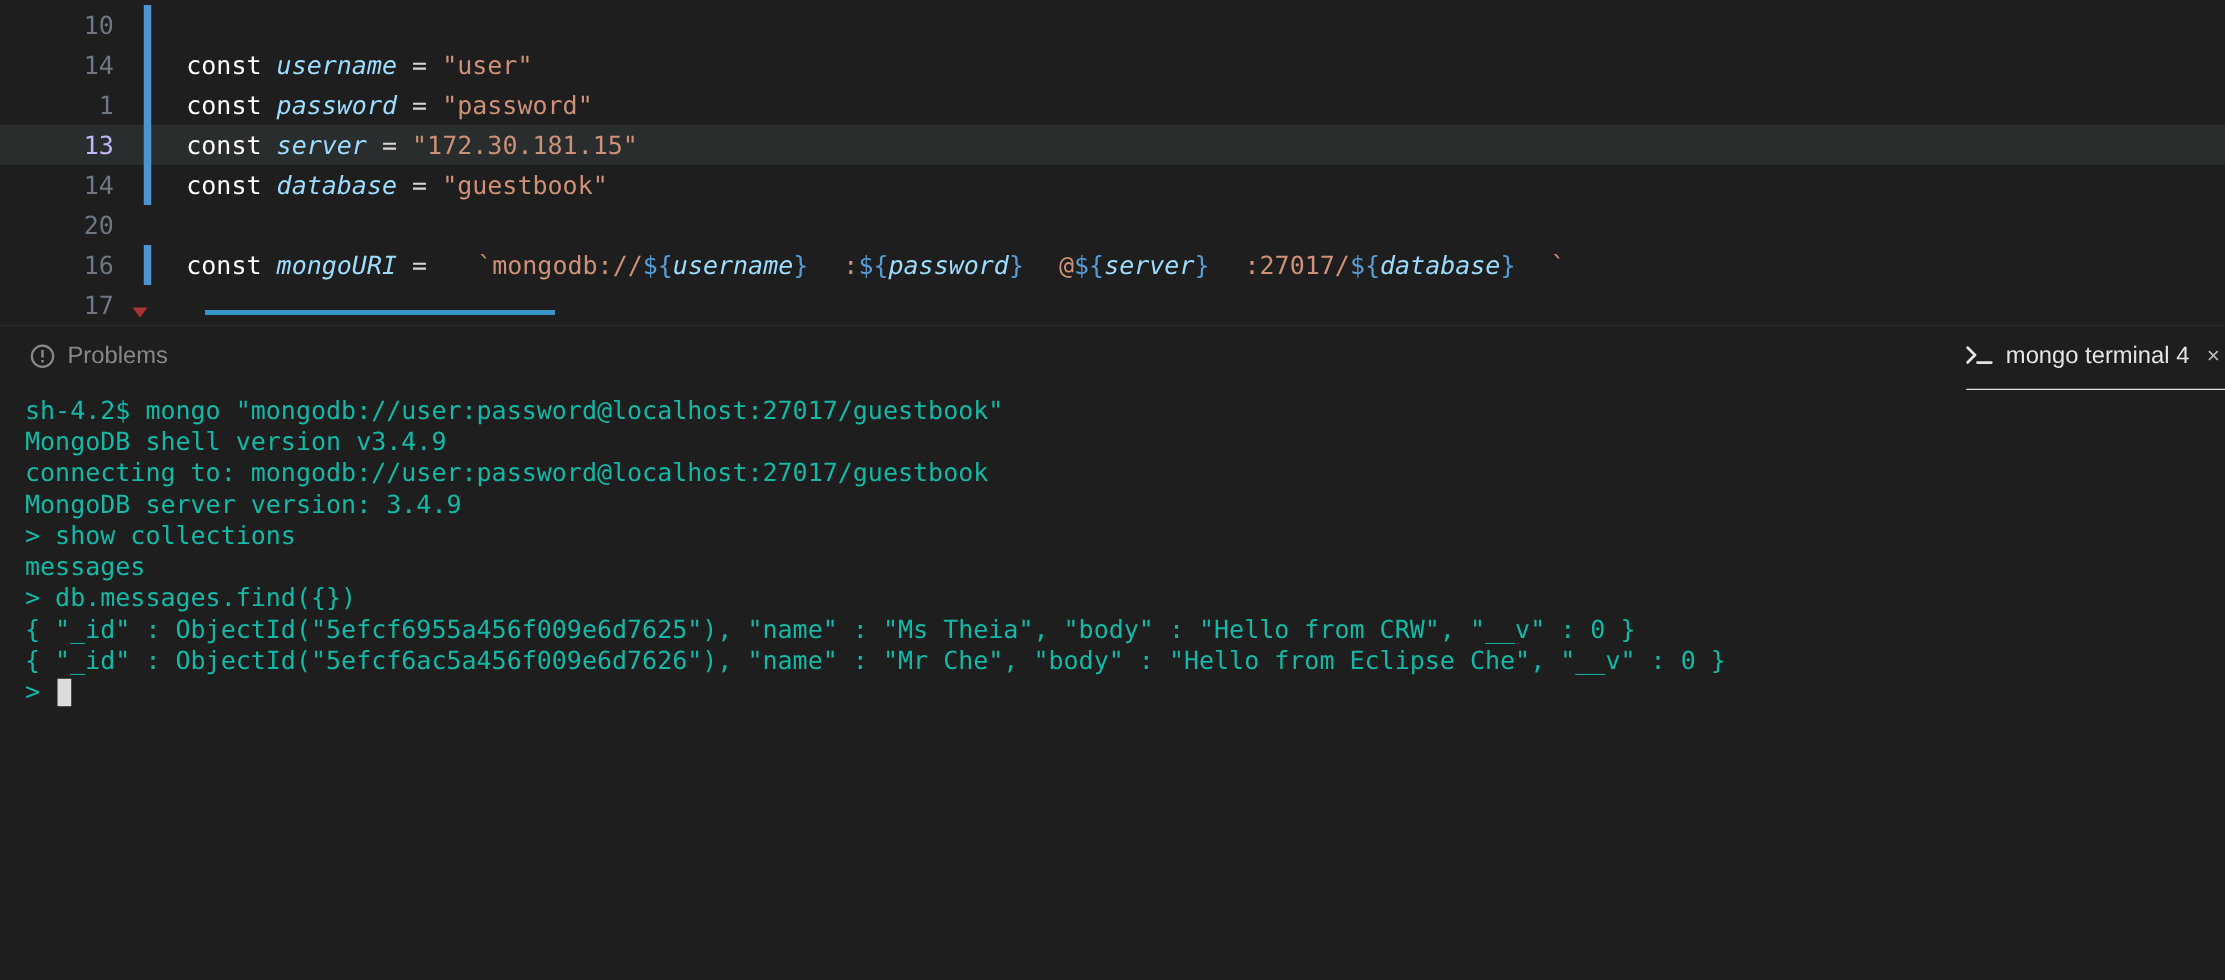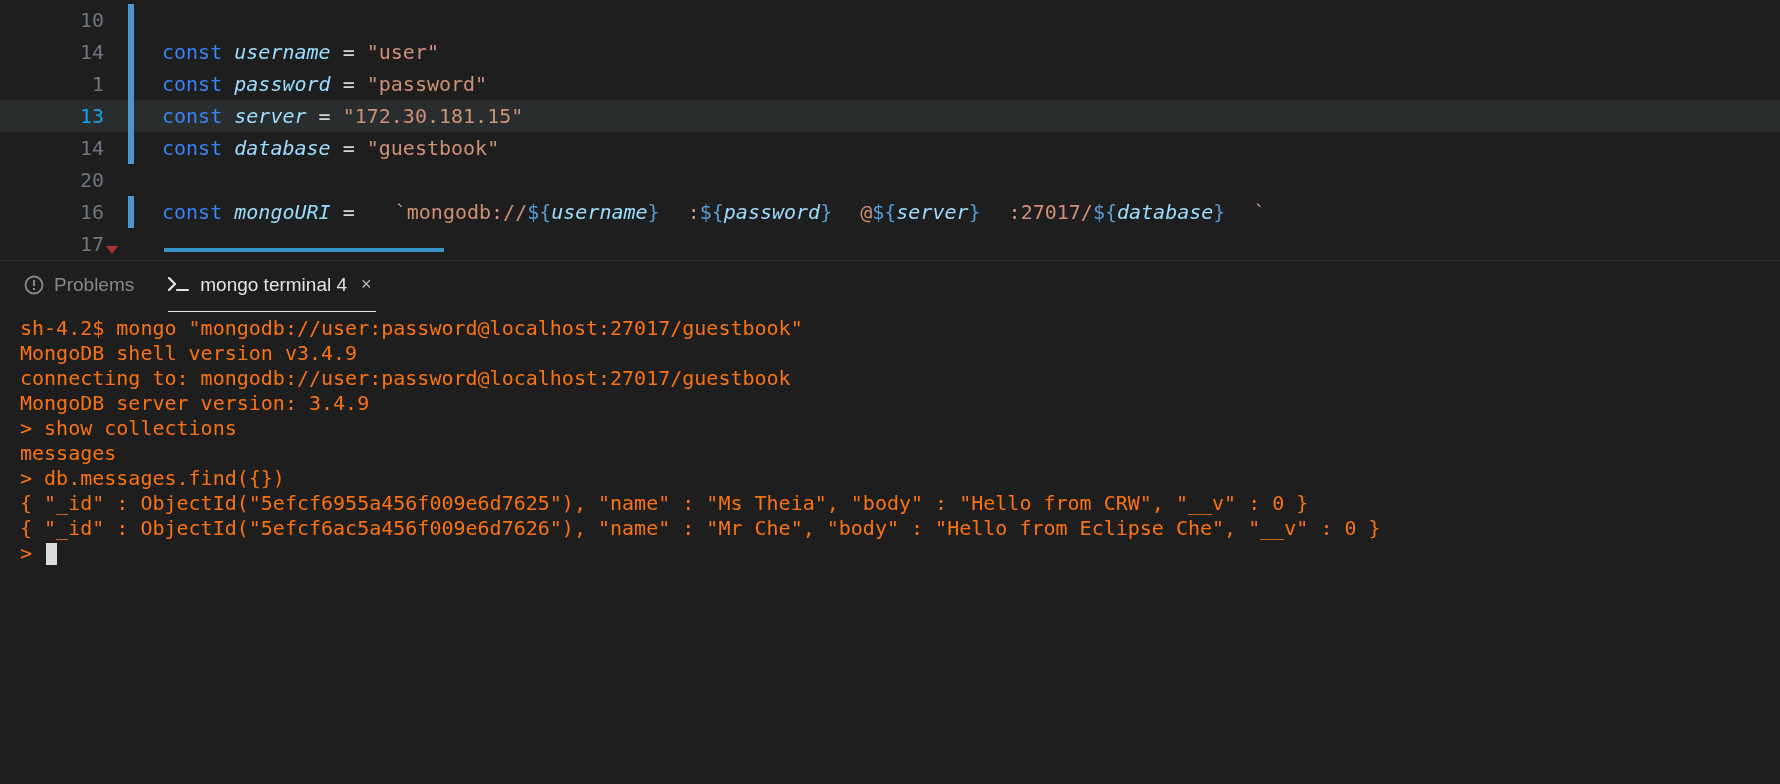"10" .line-number { width: 128px -> 115px }
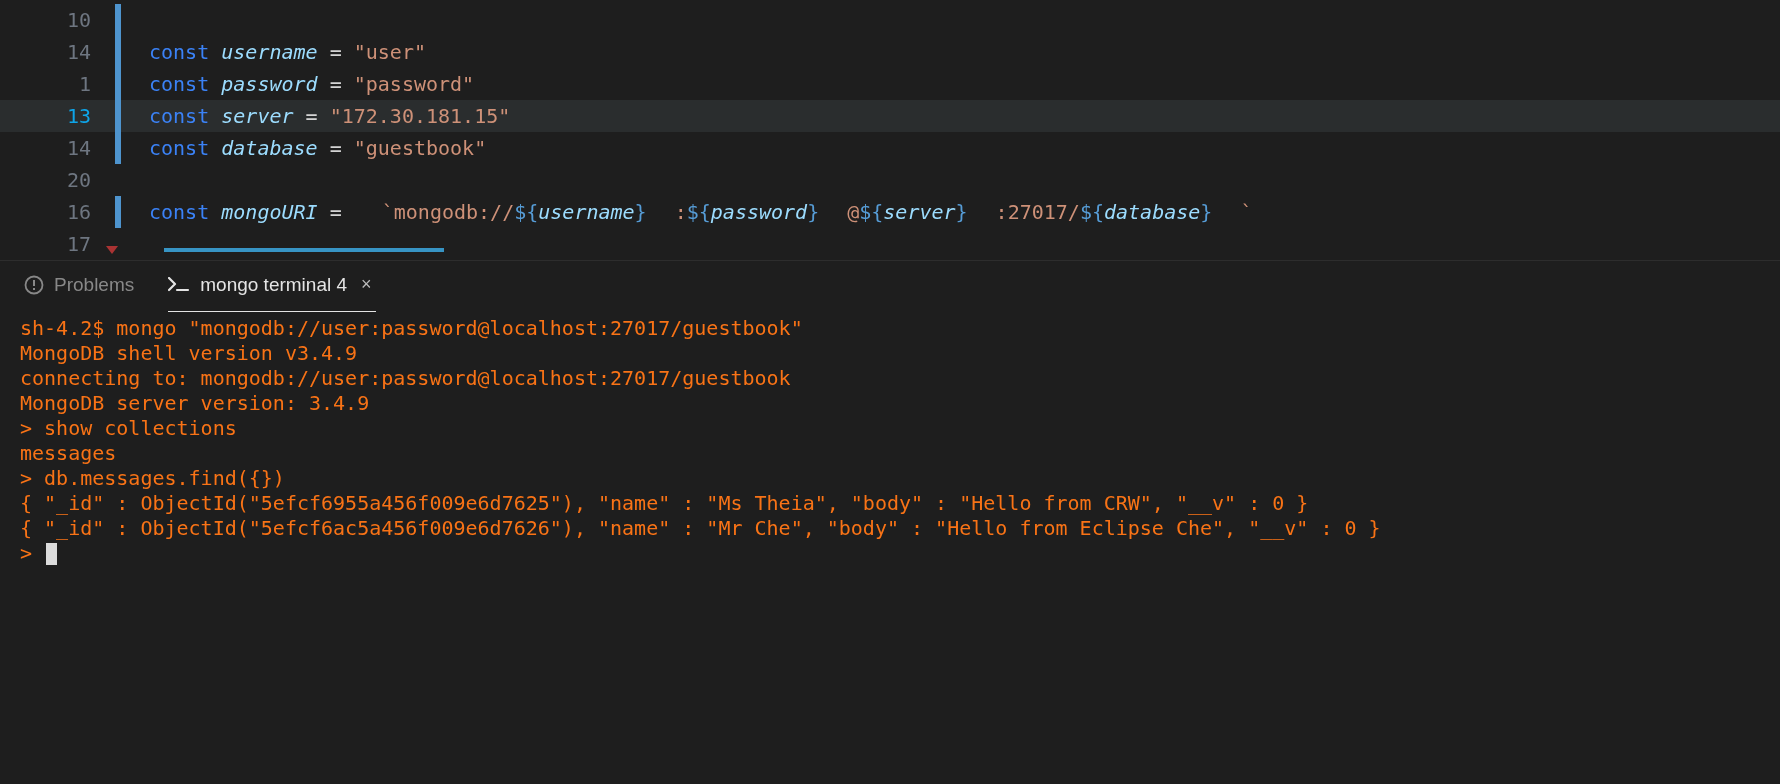"const" .tok-kw { color: #3b82f6 -> #ffffff }
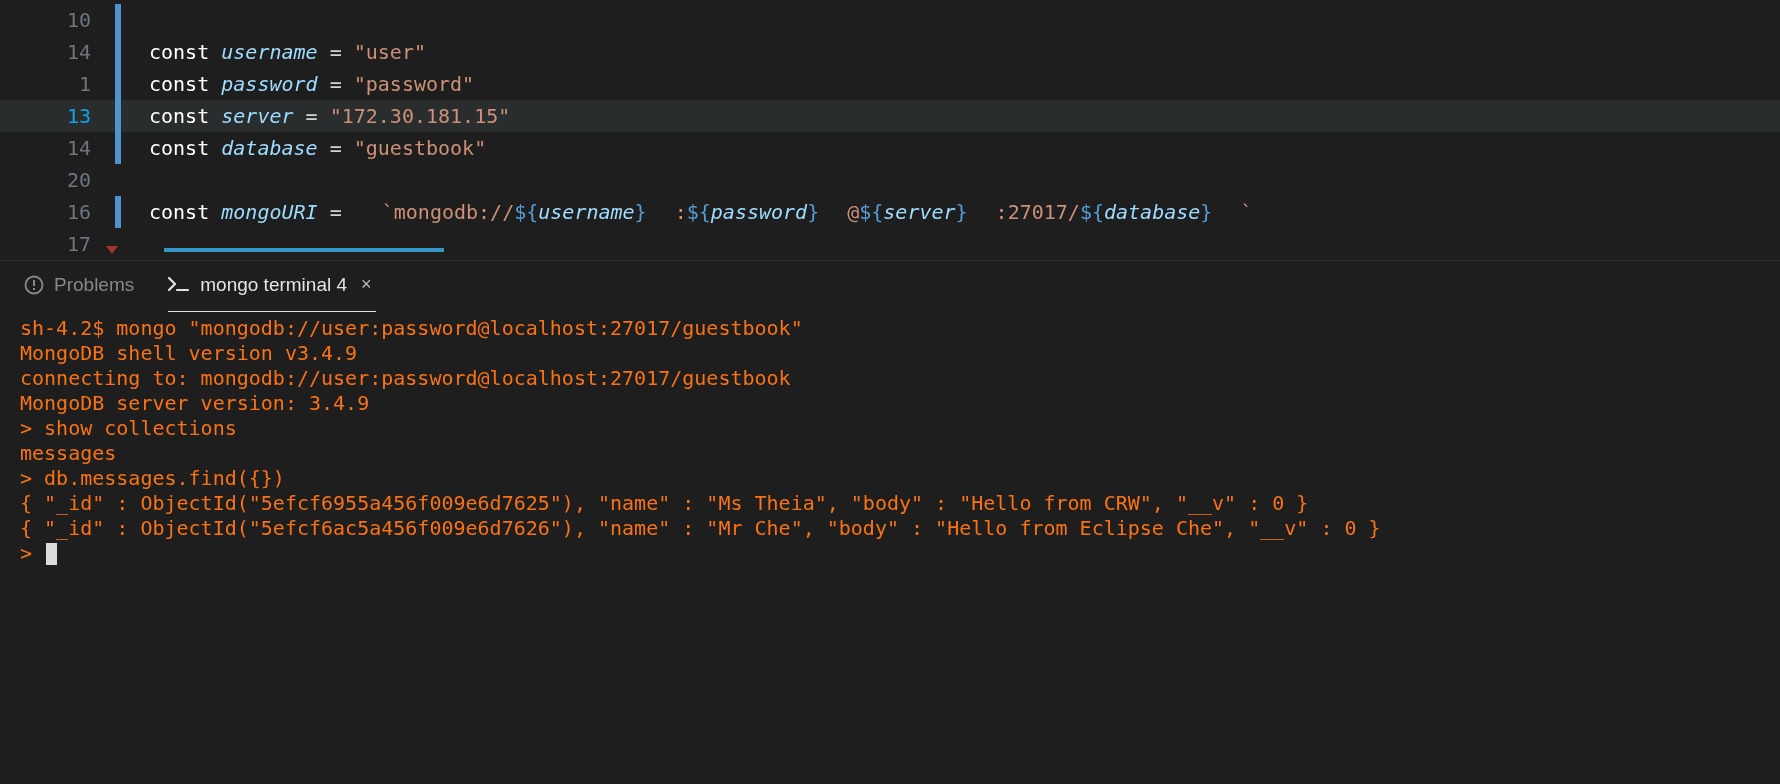"13" .line-number.active { color: #0ea5e9 -> #c4b5fd }
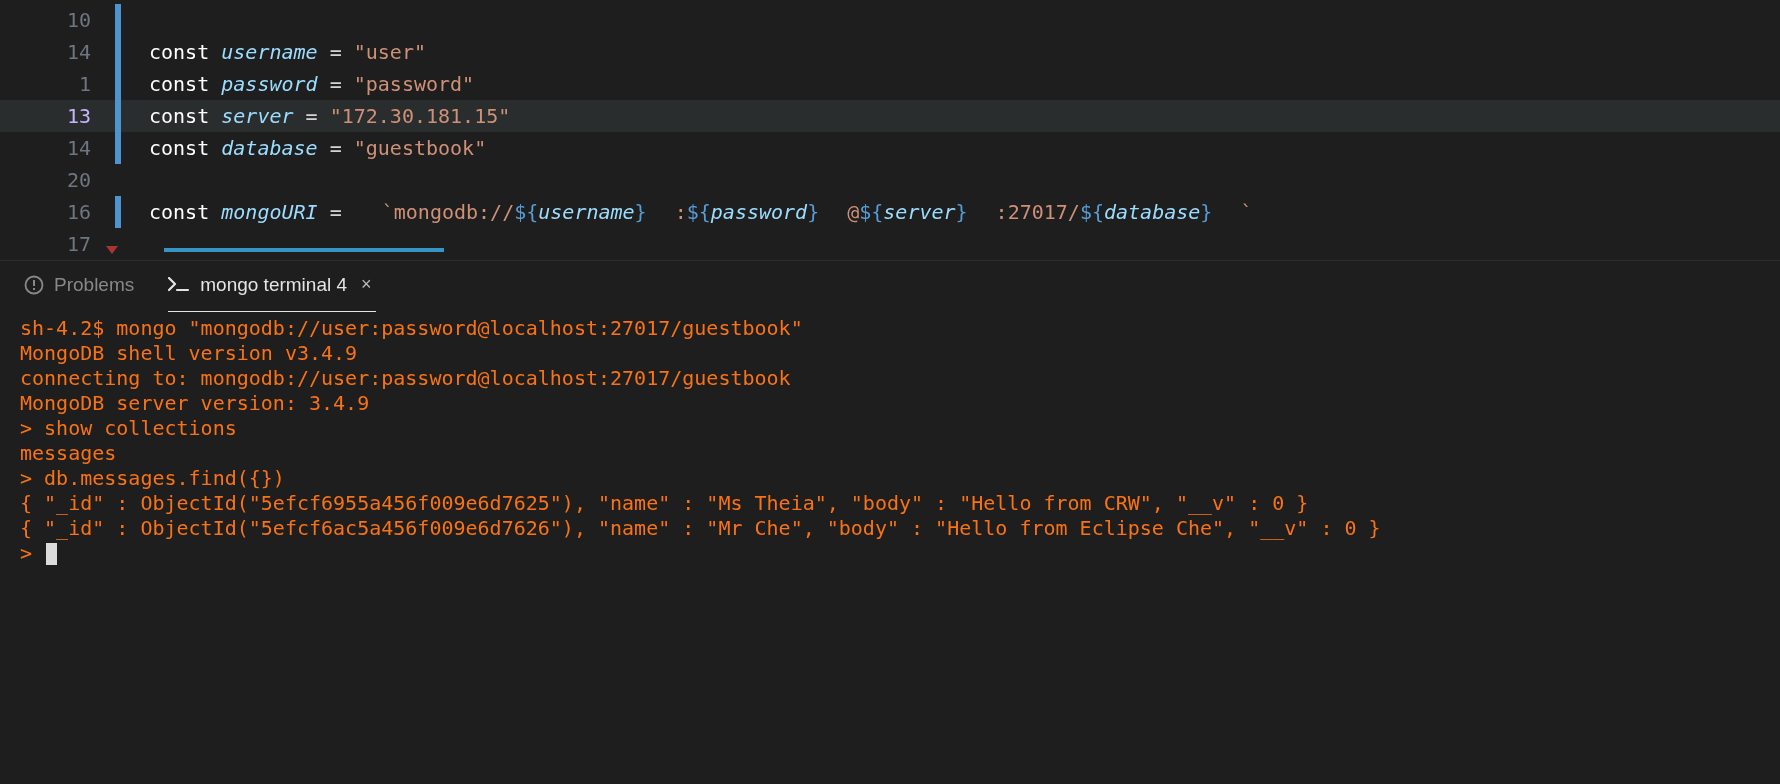"Problems" .tab-bar { justify-content: none -> space-between }
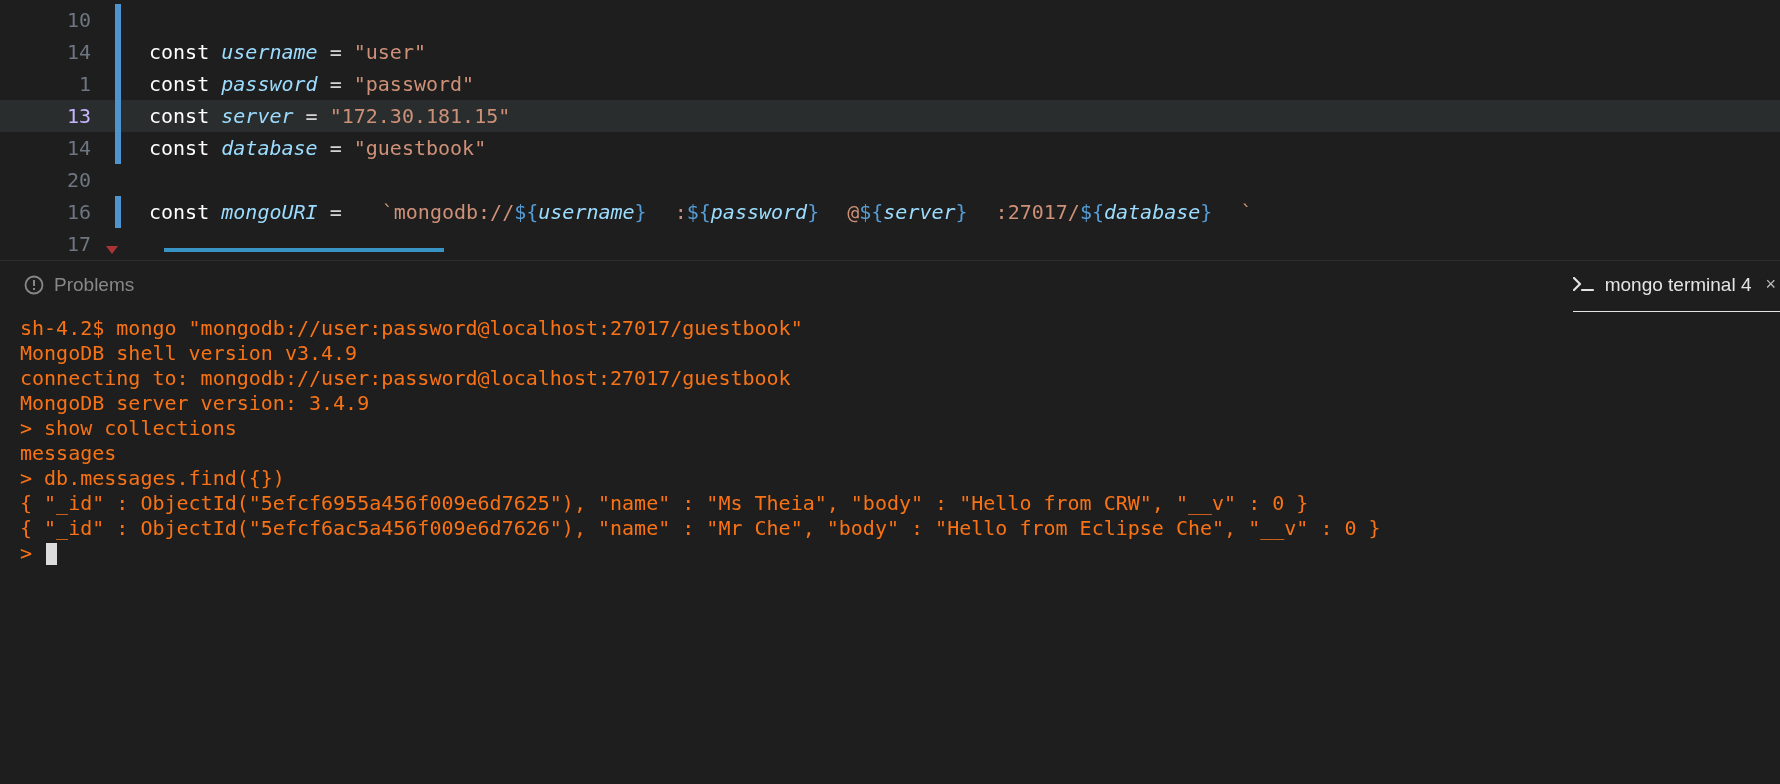"sh-4.2$ mongo" .terminal { color: #f97316 -> #14b8a6 }
